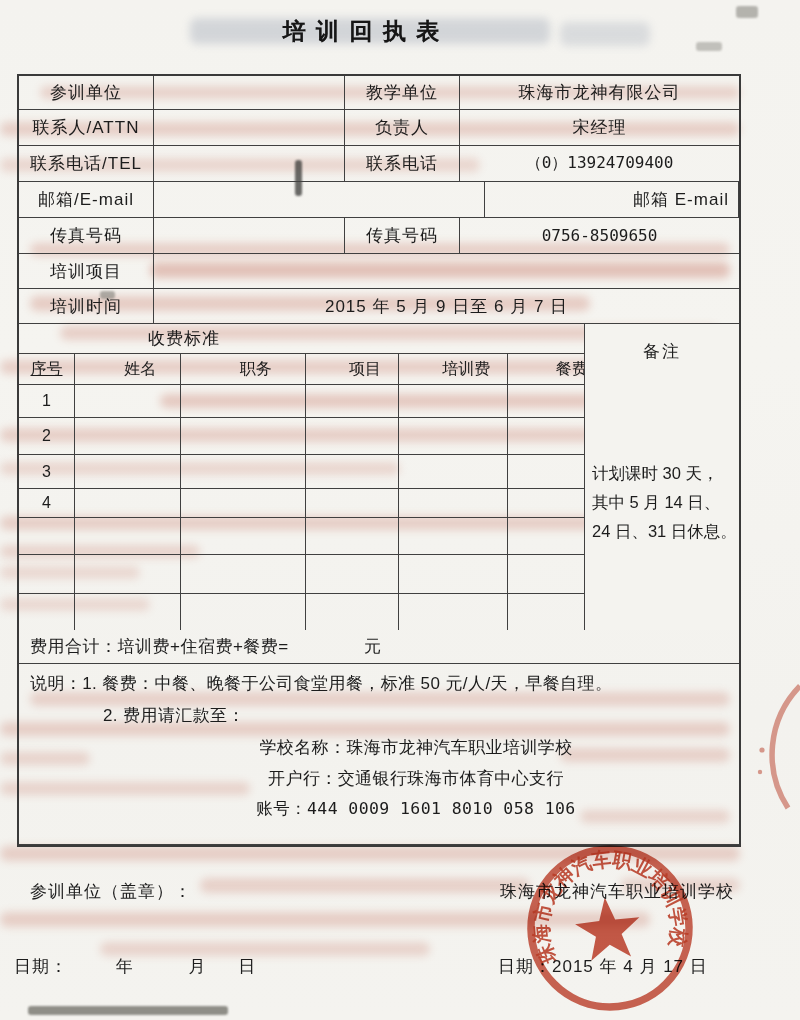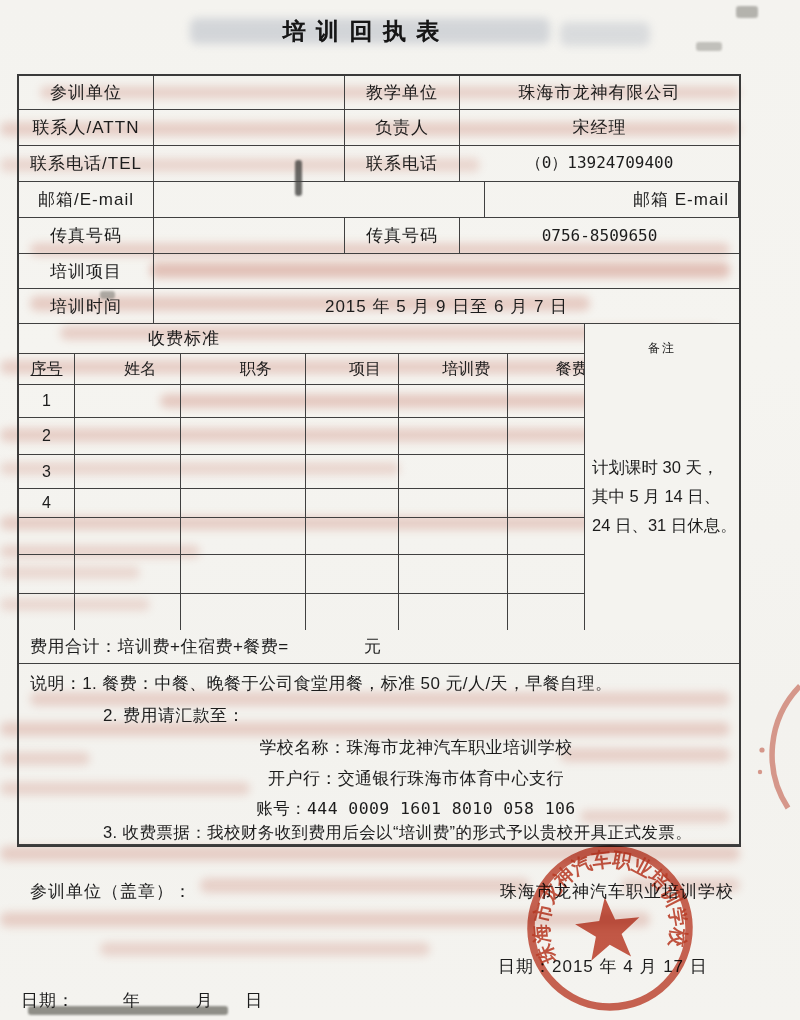"备注" .remark-title { font-size: 12px -> 17px }
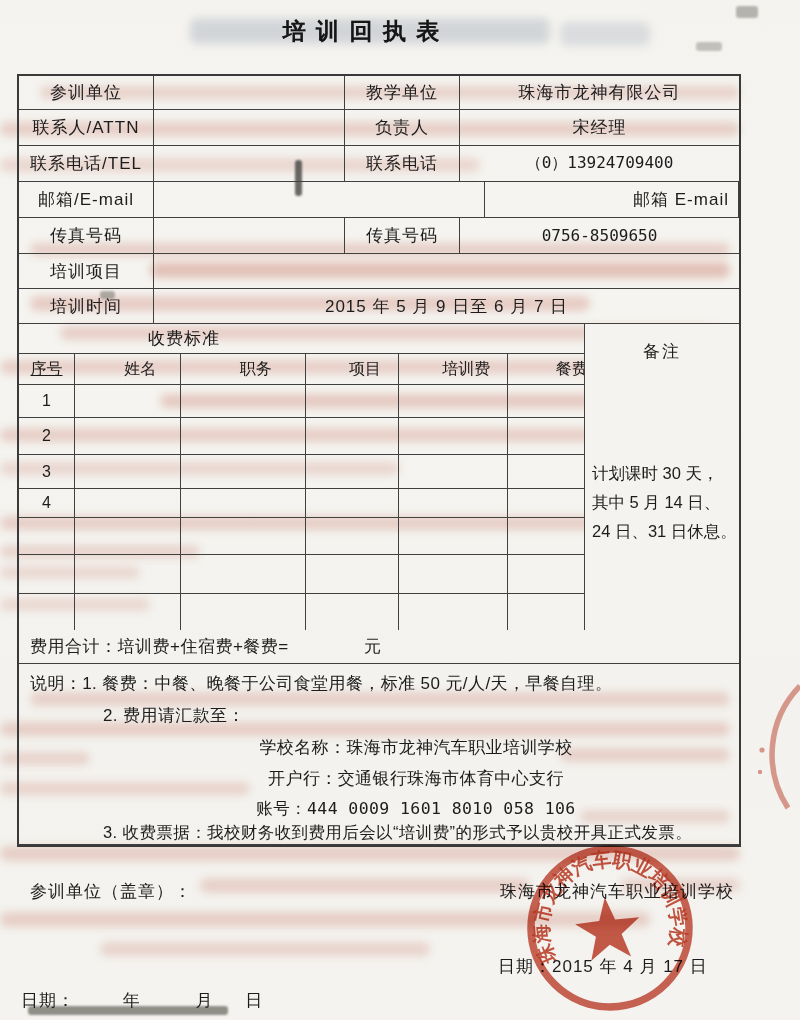"3. 收费票据：我校财务收到费用后会以“培训费”的形式予以贵校开具正式发票。" span.nl { html: <span>3. 收费票据：我校财务收到费用后会以“培训费”的形式予以贵校开具正式发票。</span> -> none }
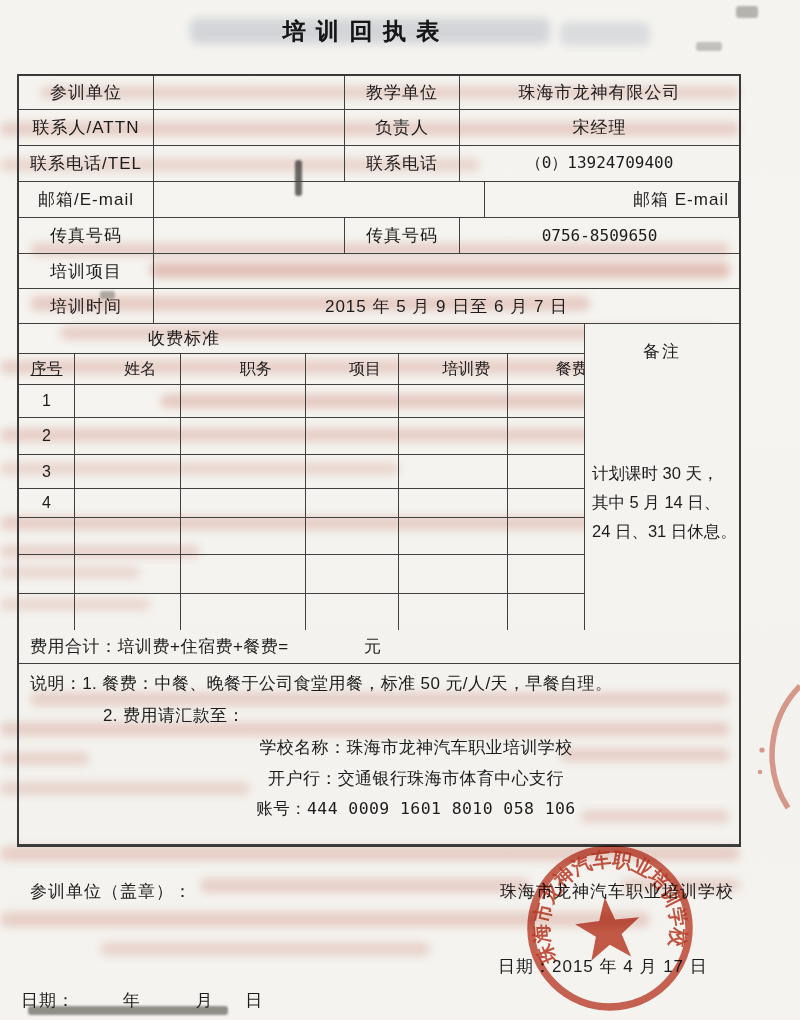"日期： 年 月 日" .f-date-l { left: 21px -> 14px; margin-top: 34px -> none }
